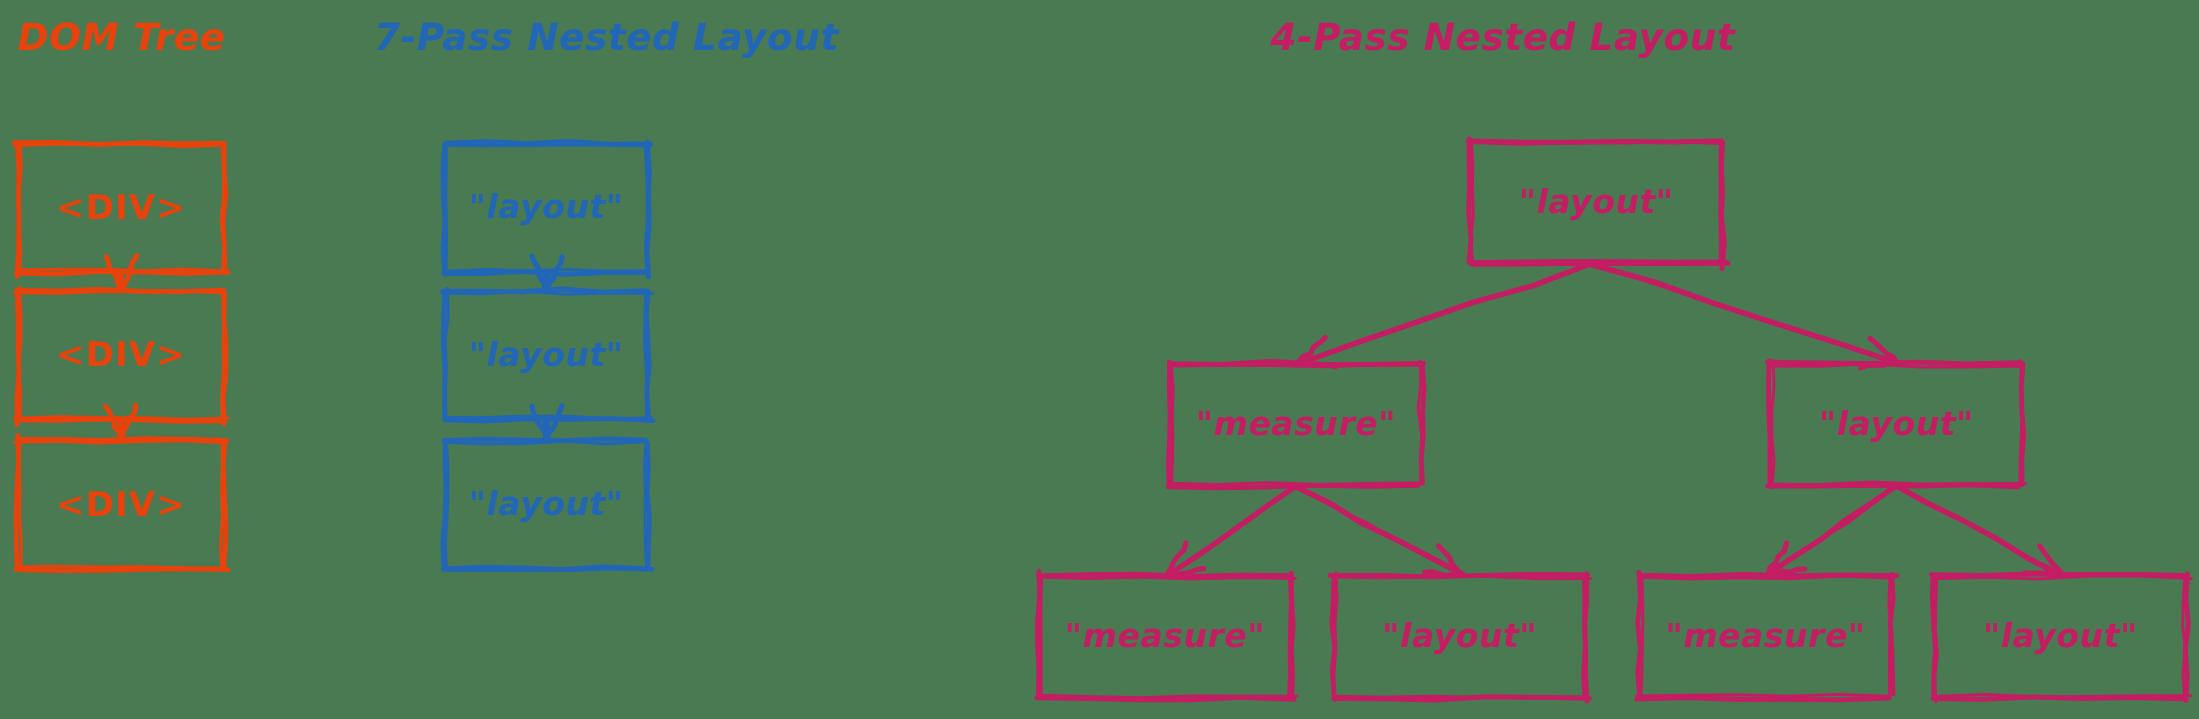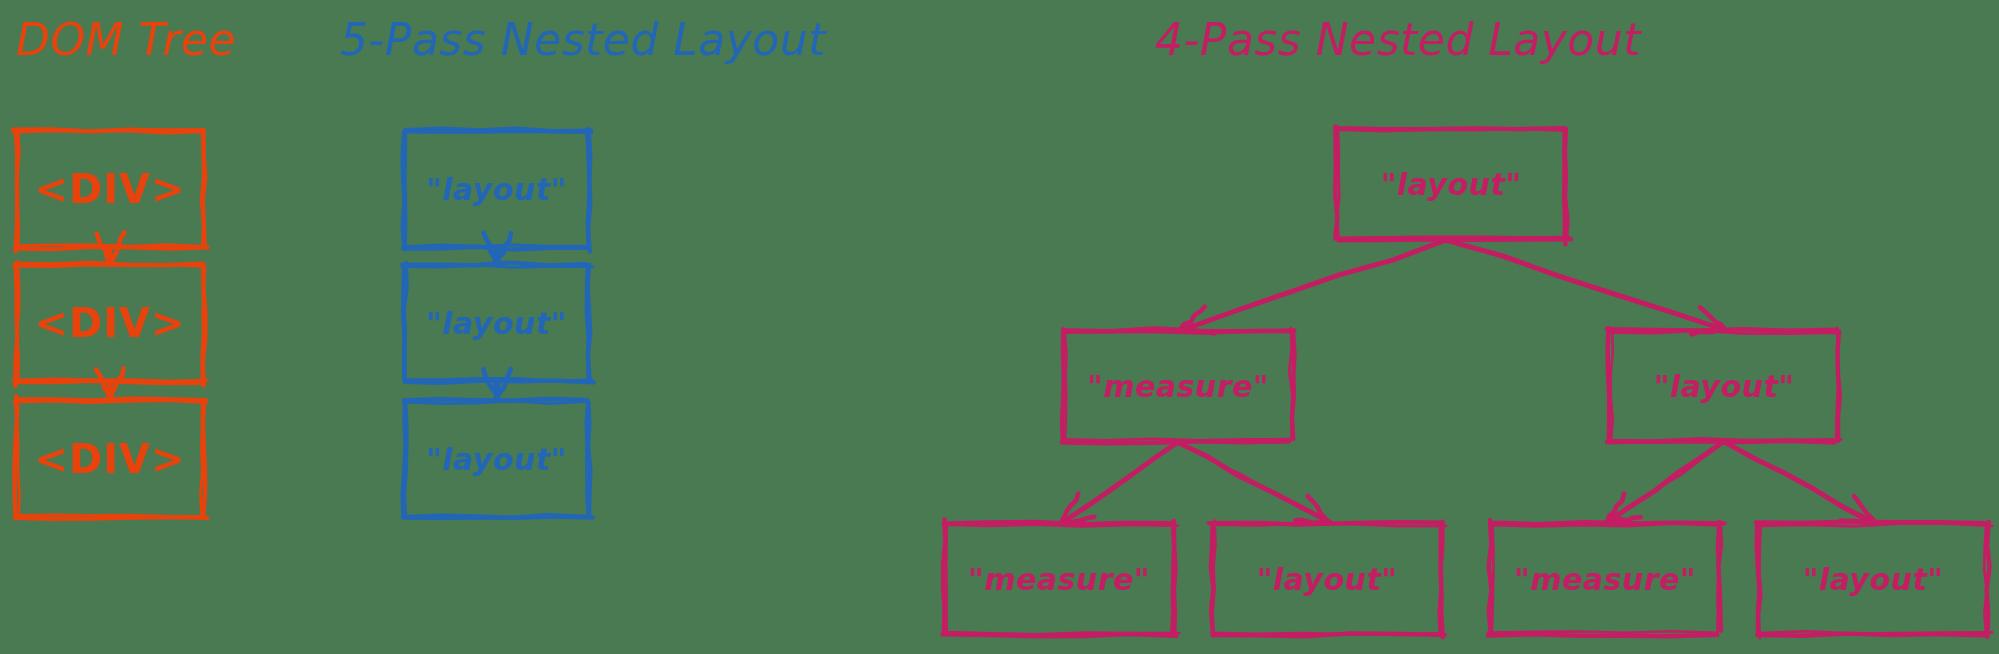"DOM Tree" .col-title { font-size: 44px -> 34px; font-weight: 400 -> 700 }
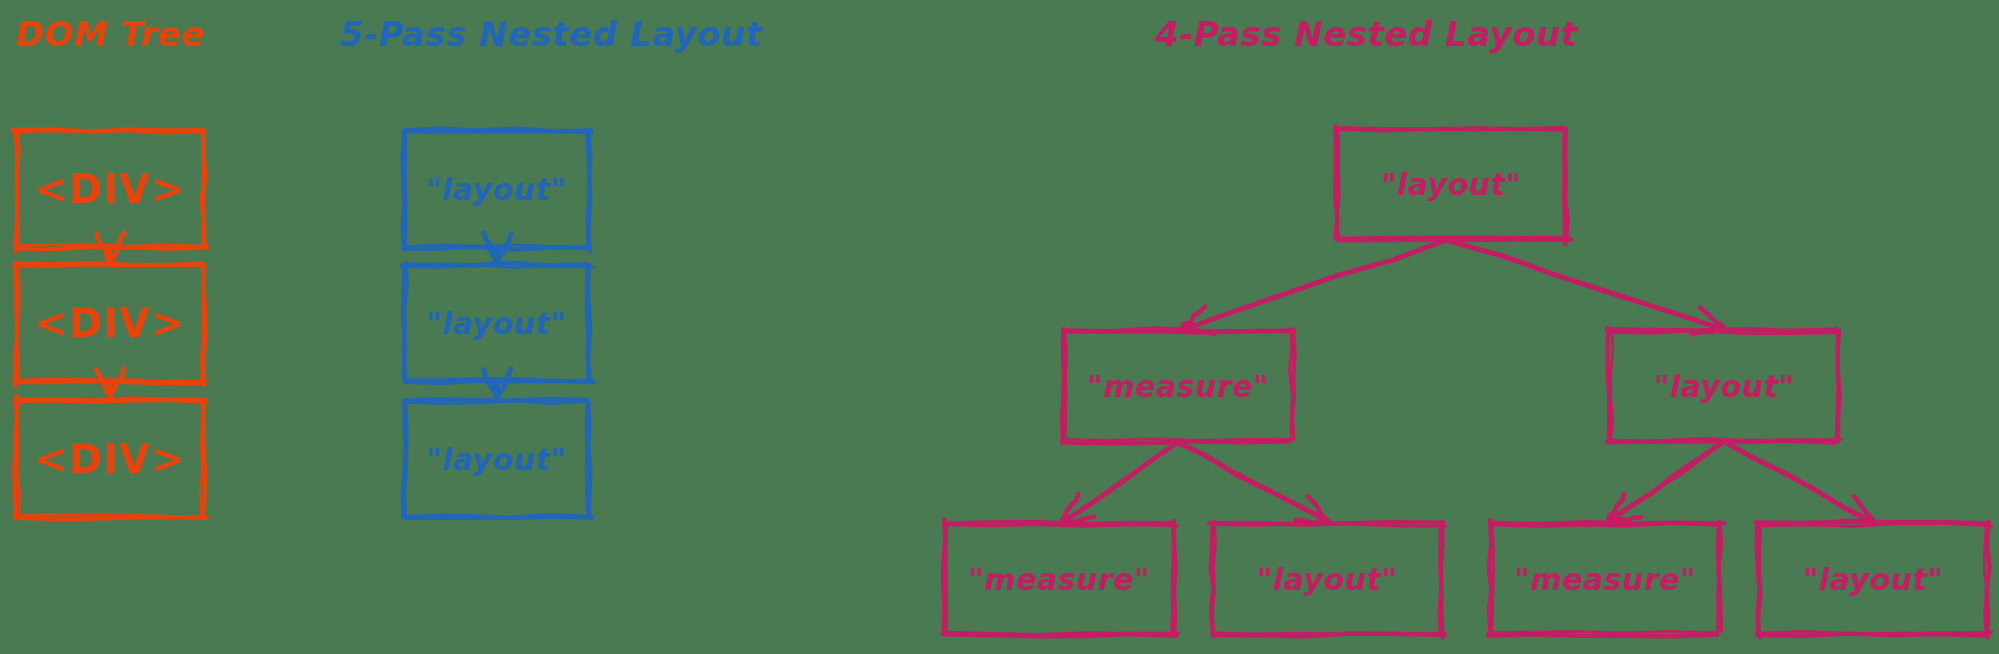"5-Pass Nested Layout" div.col-title { text: 5-Pass -> 7-Pass }
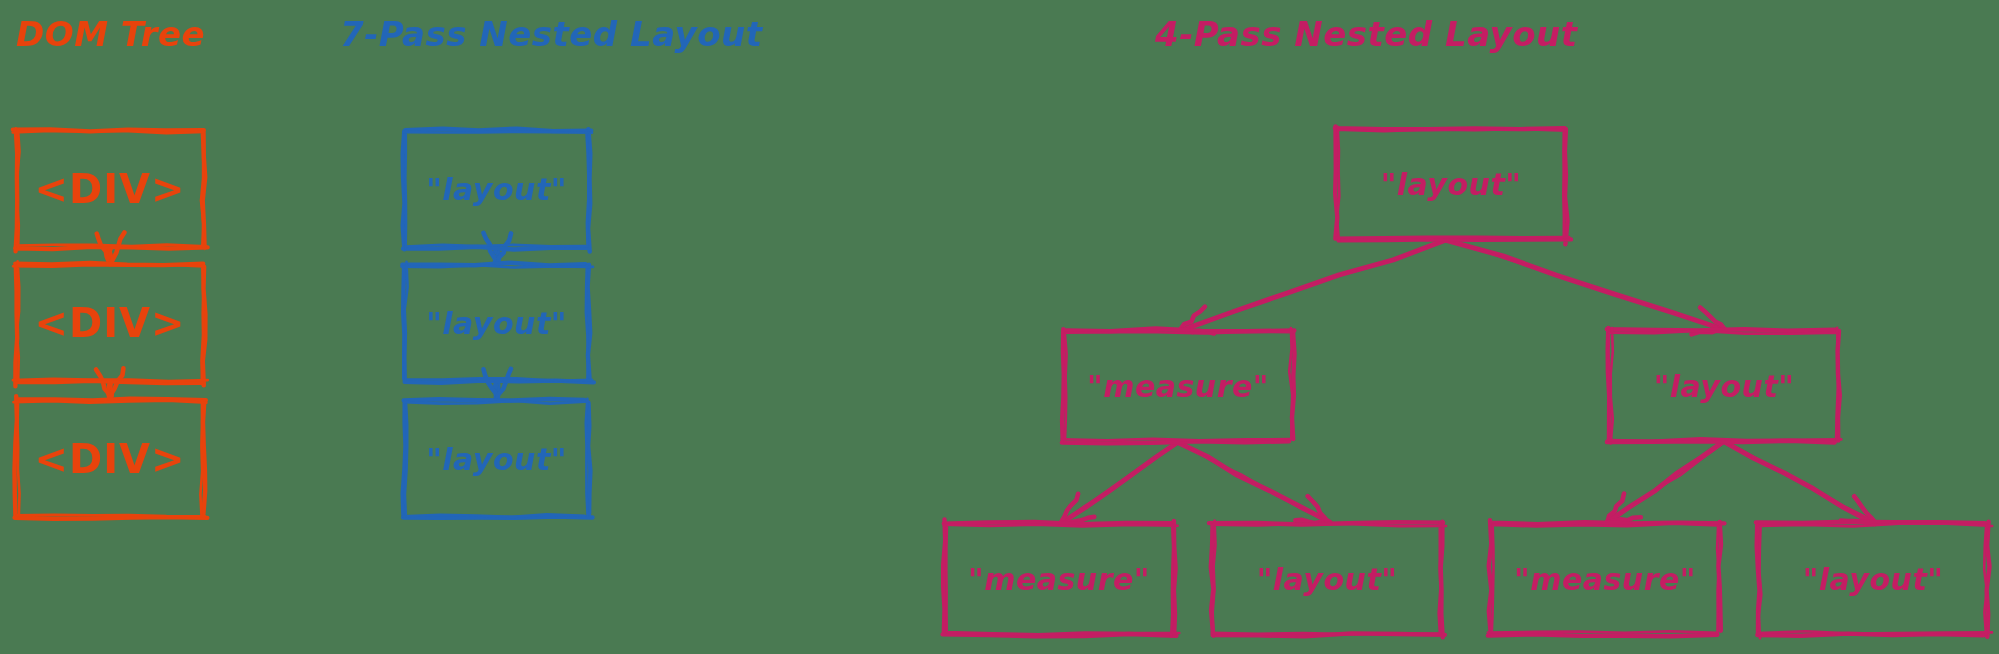"<DIV>" .node-label.dom { font-size: 40px -> 31px }
